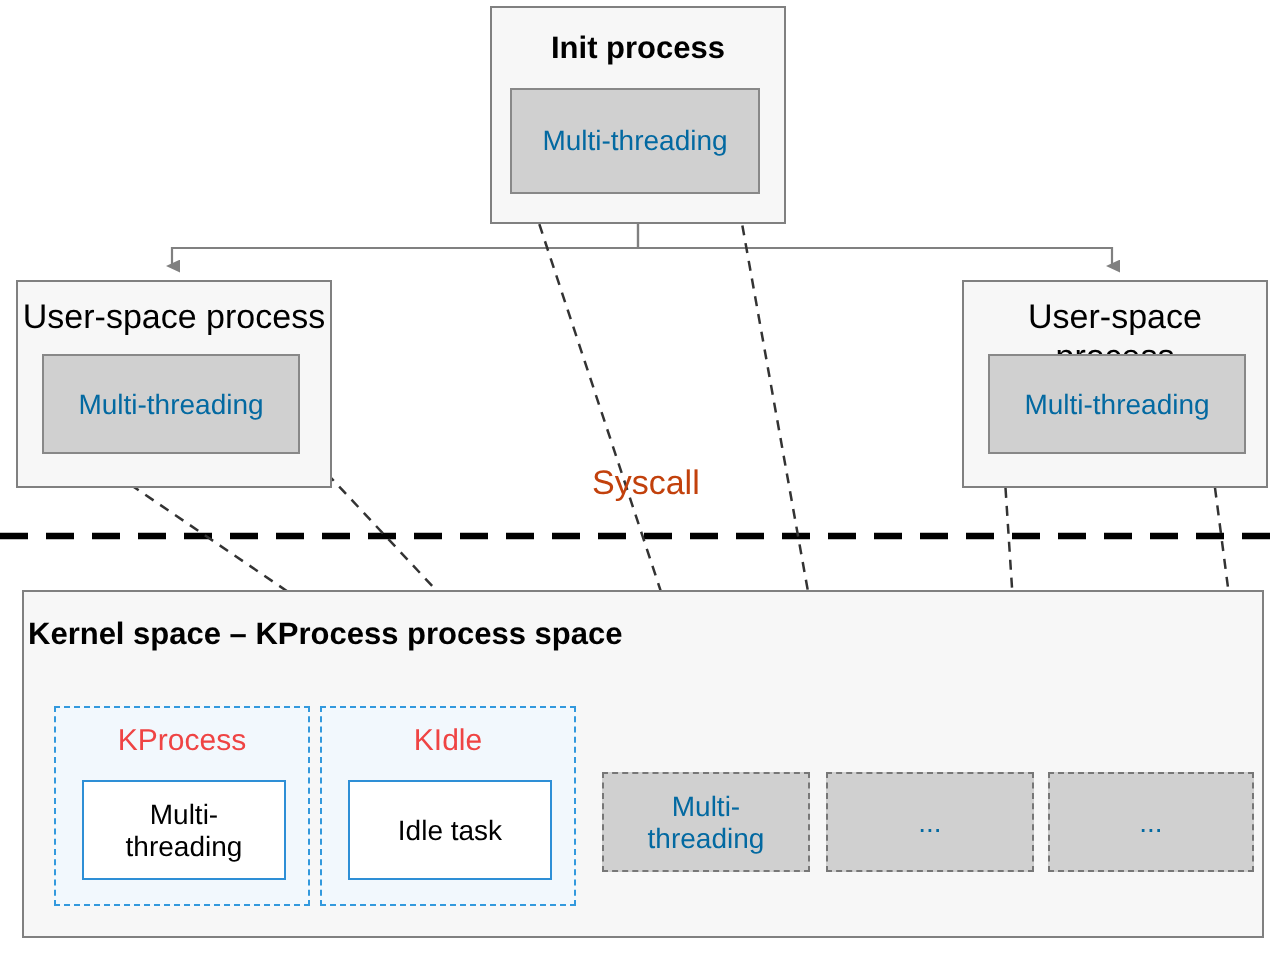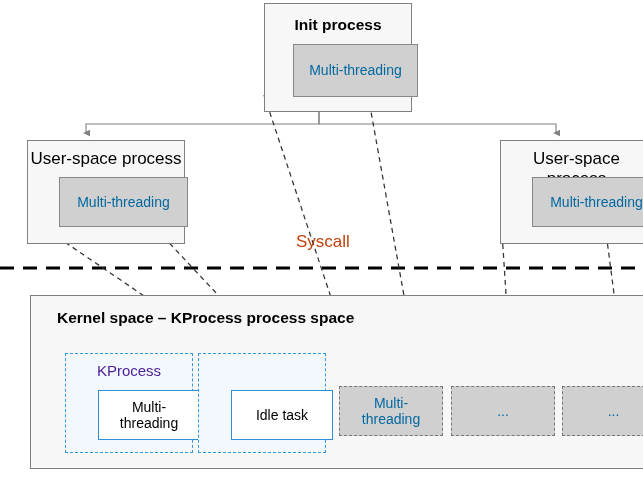"Init process" .box { margin-left: 19px -> none }
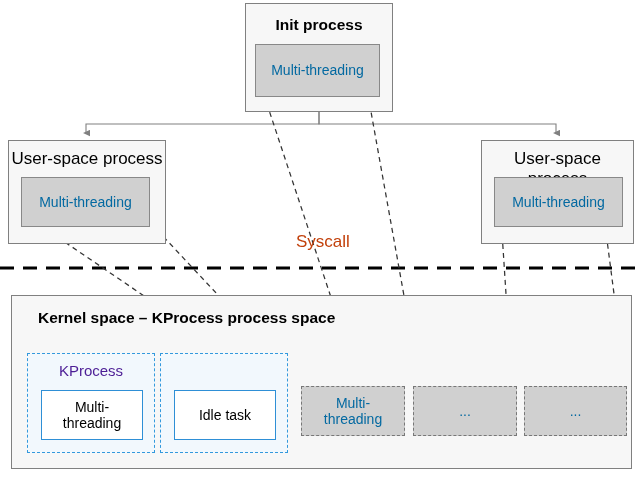"Kernel space – KProcess process" div.kernel-title { left: 26px -> 2px }
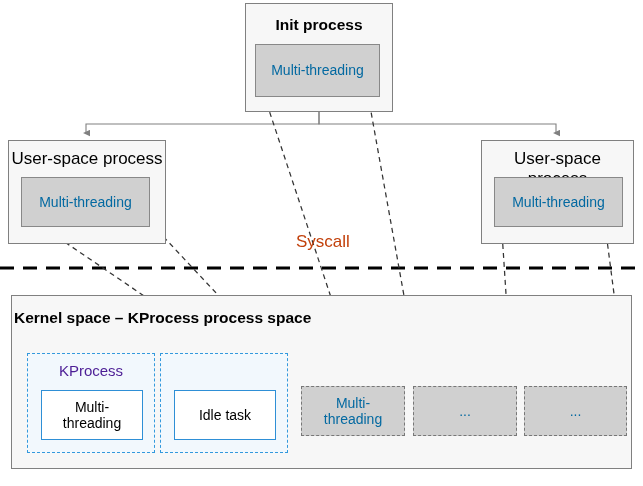"KProcess" .kp-title { color: #4c1d95 -> #ef4444 }
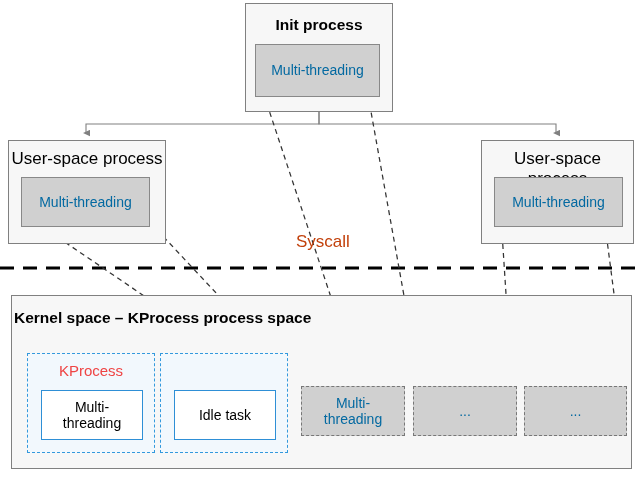"KIdle" div.kp-title { html: none -> <div>KIdle</div> }
